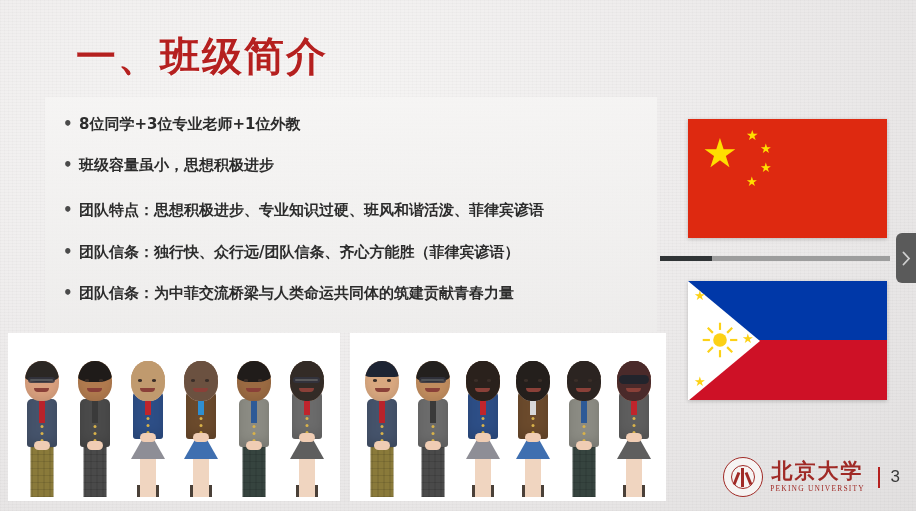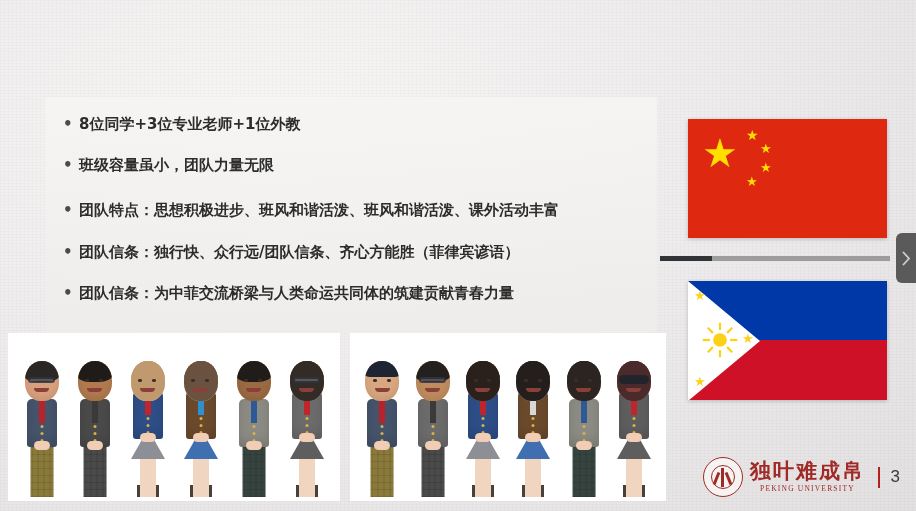"一、班级简介" div { html: none -> <div>一、班级简介</div> }
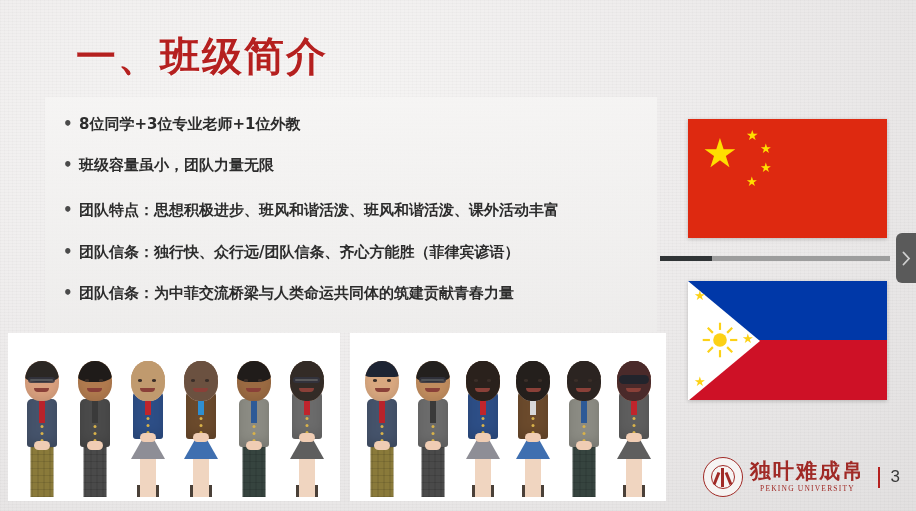"班级容量虽小，团队力量无限" span.txt { text: 团队力量无限 -> 思想积极进步 }
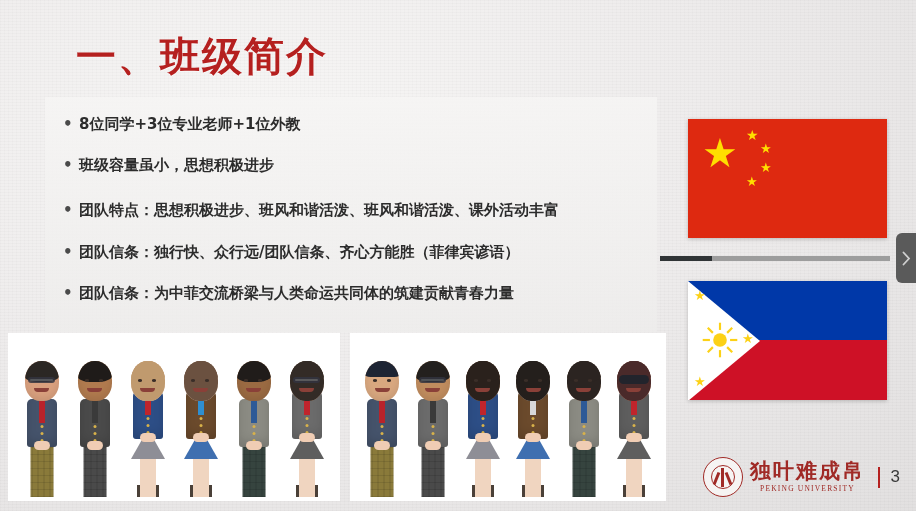"团队特点：思想积极进步、班风和谐活泼、班风和谐活泼、课外活动丰富" span.txt { text: 班风和谐活泼、班风和谐活泼、课外活动丰富 -> 专业知识过硬、班风和谐活泼、菲律宾谚语 }
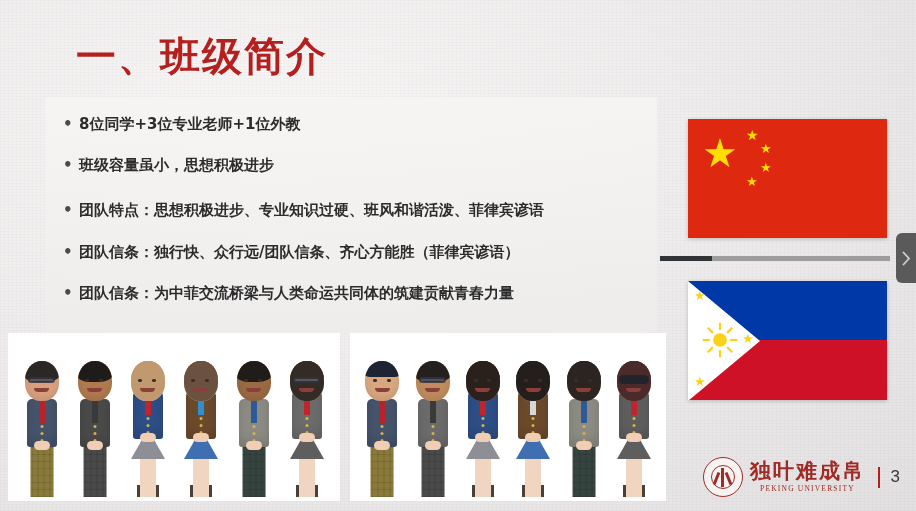"独叶难成帛" div { text: 独叶难成帛 -> 北京大学 }
